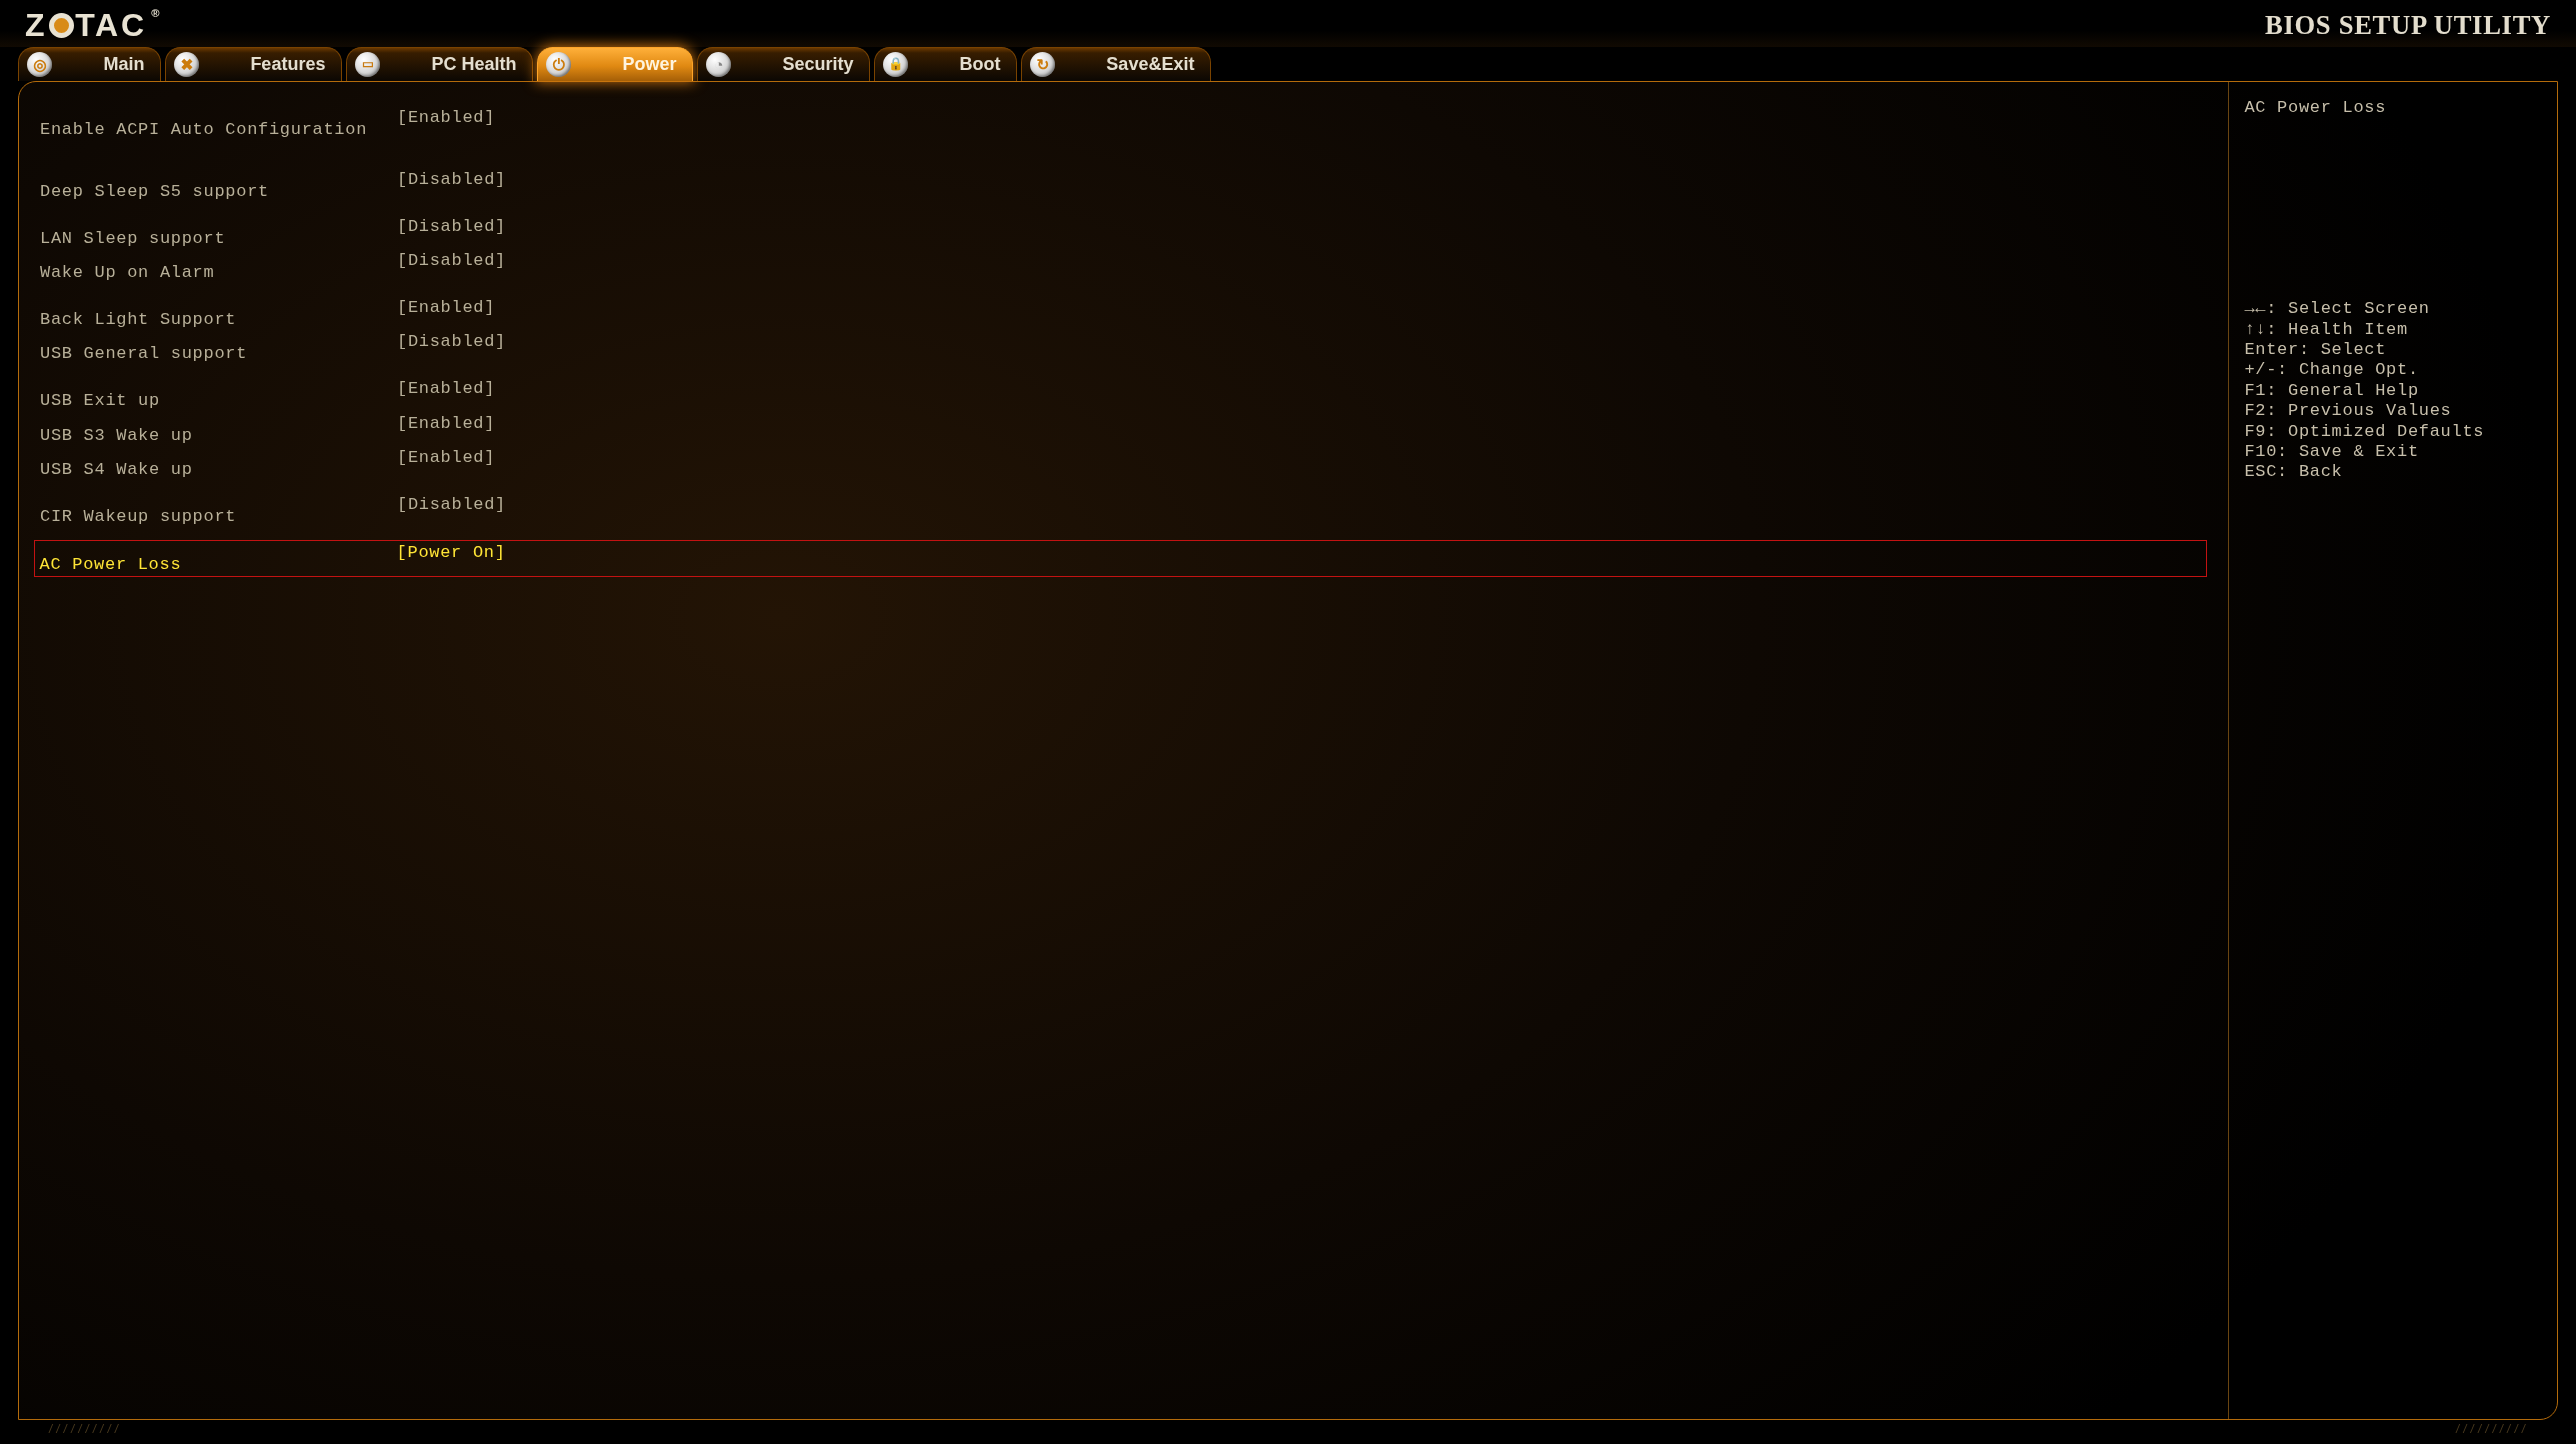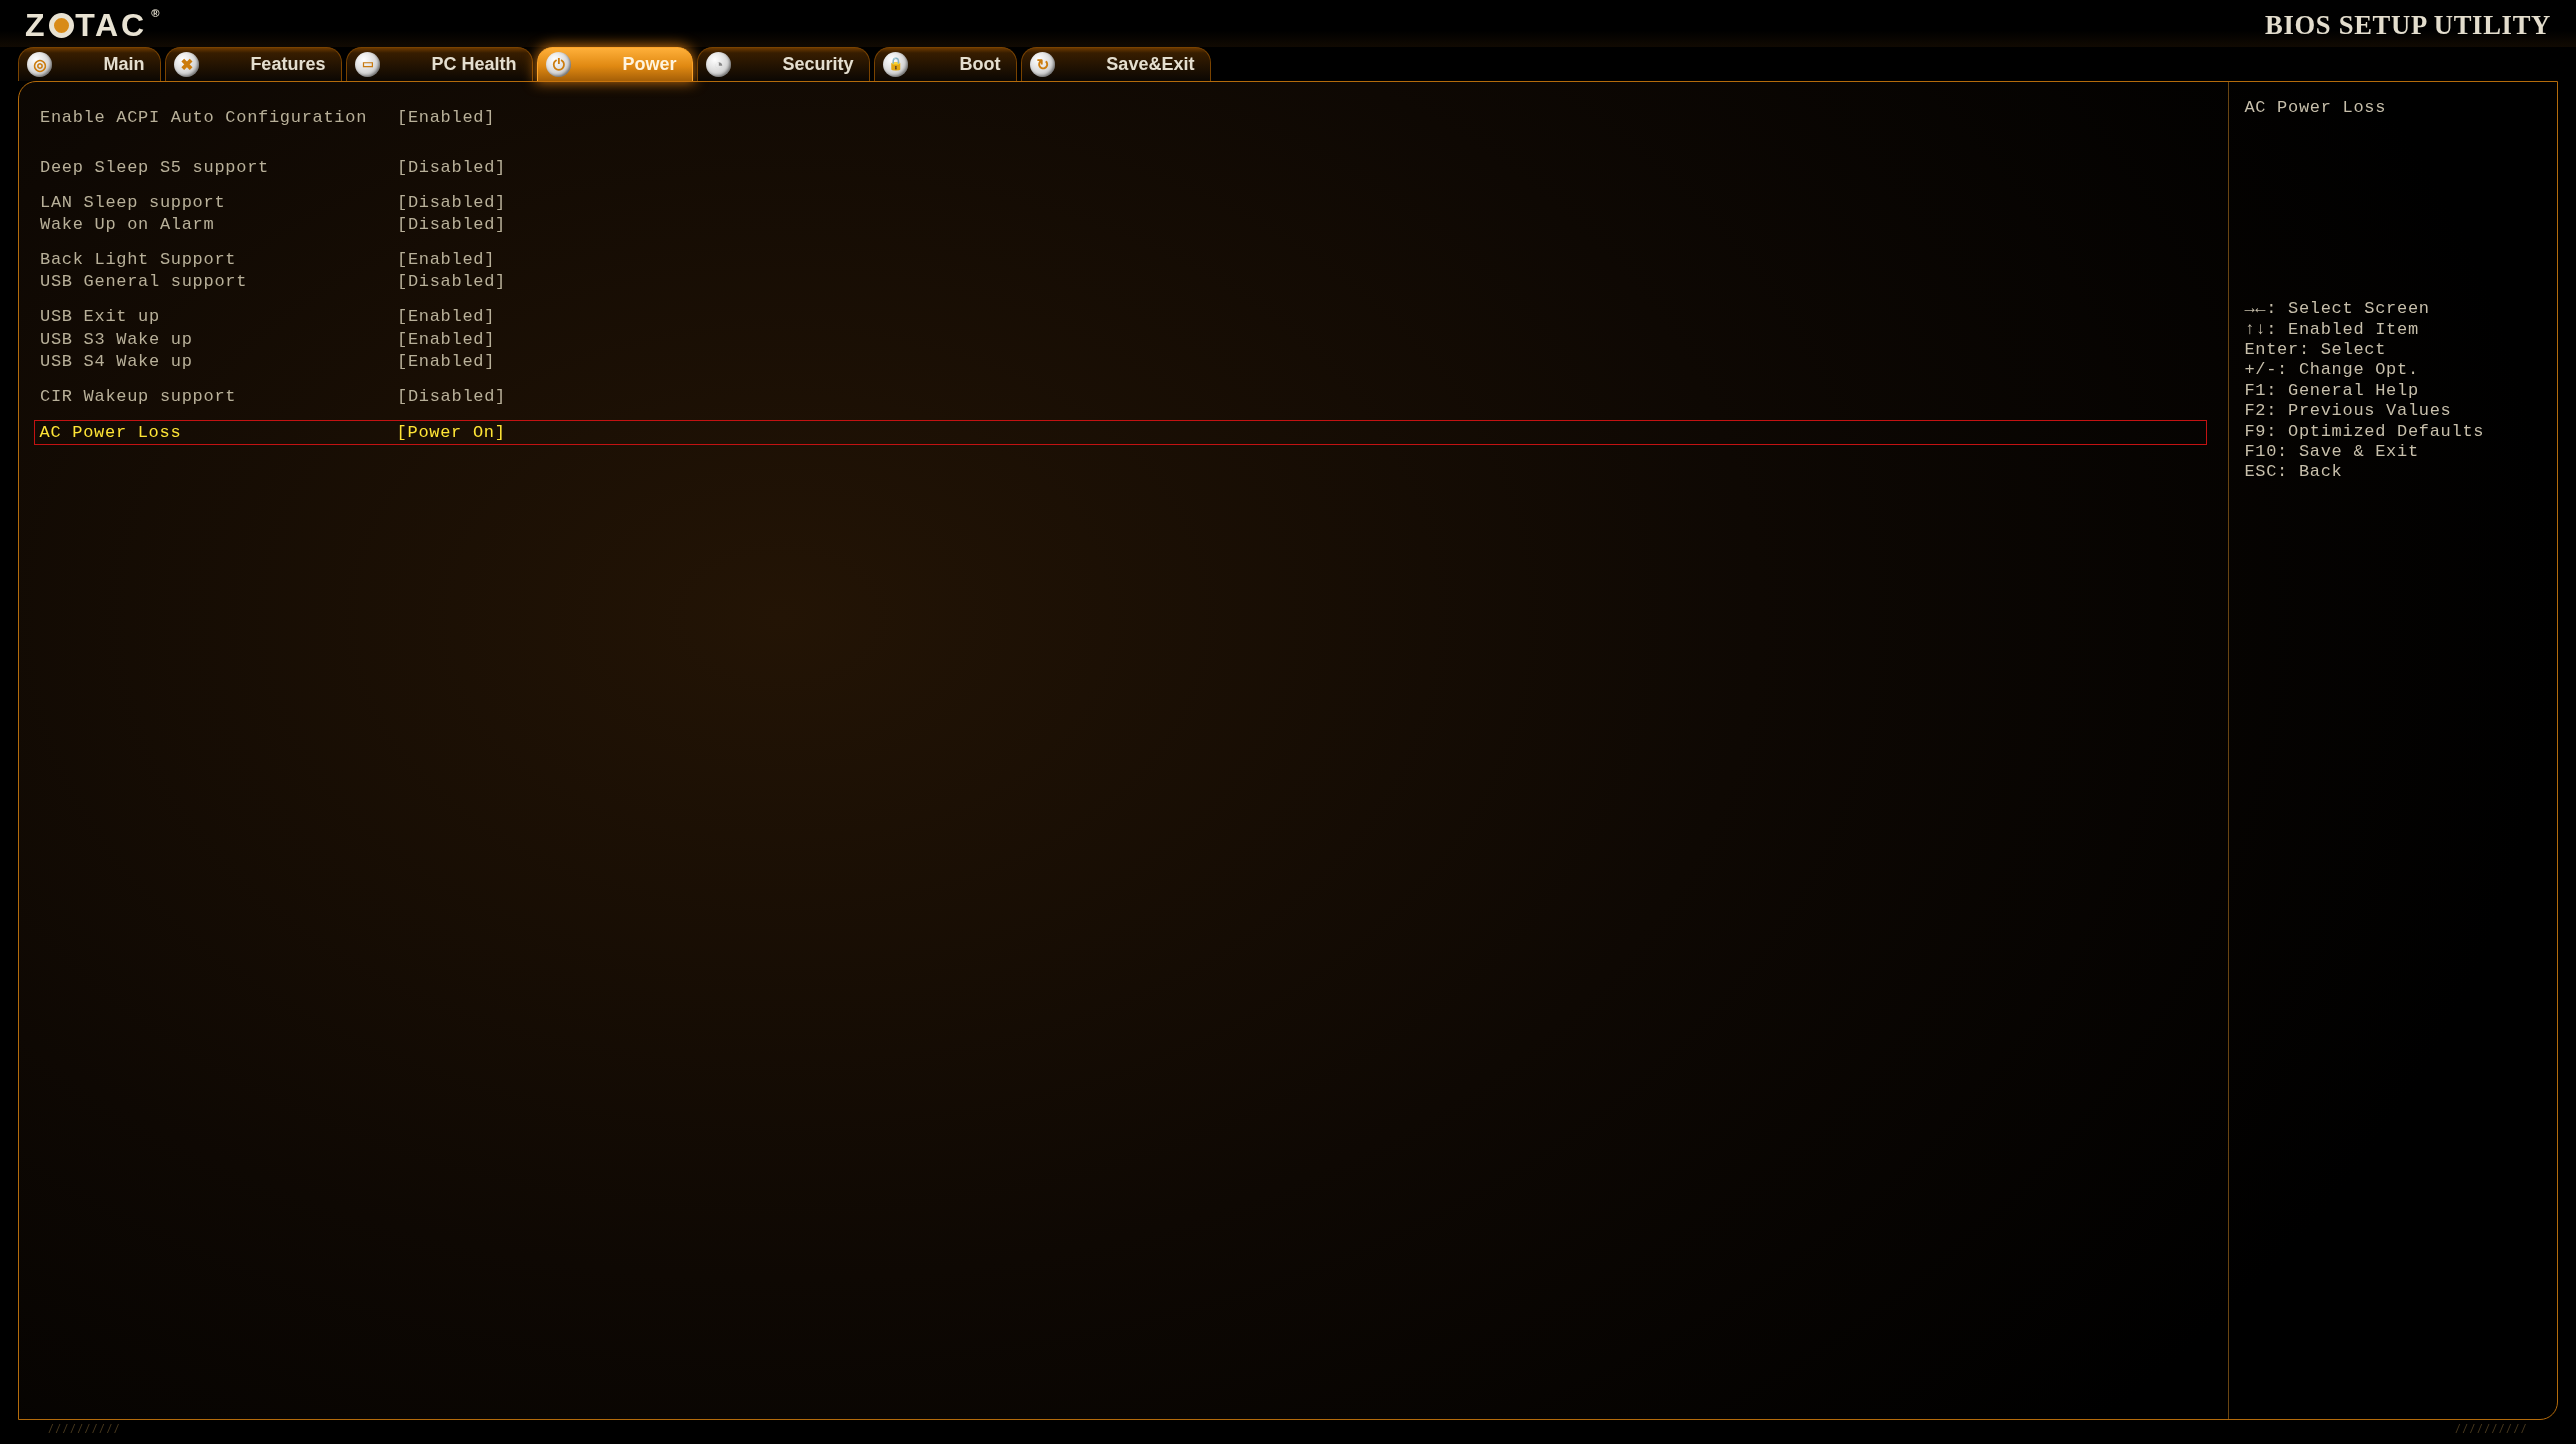"Enable ACPI Auto Configuration" .row .lbl { margin-top: none -> 12px }
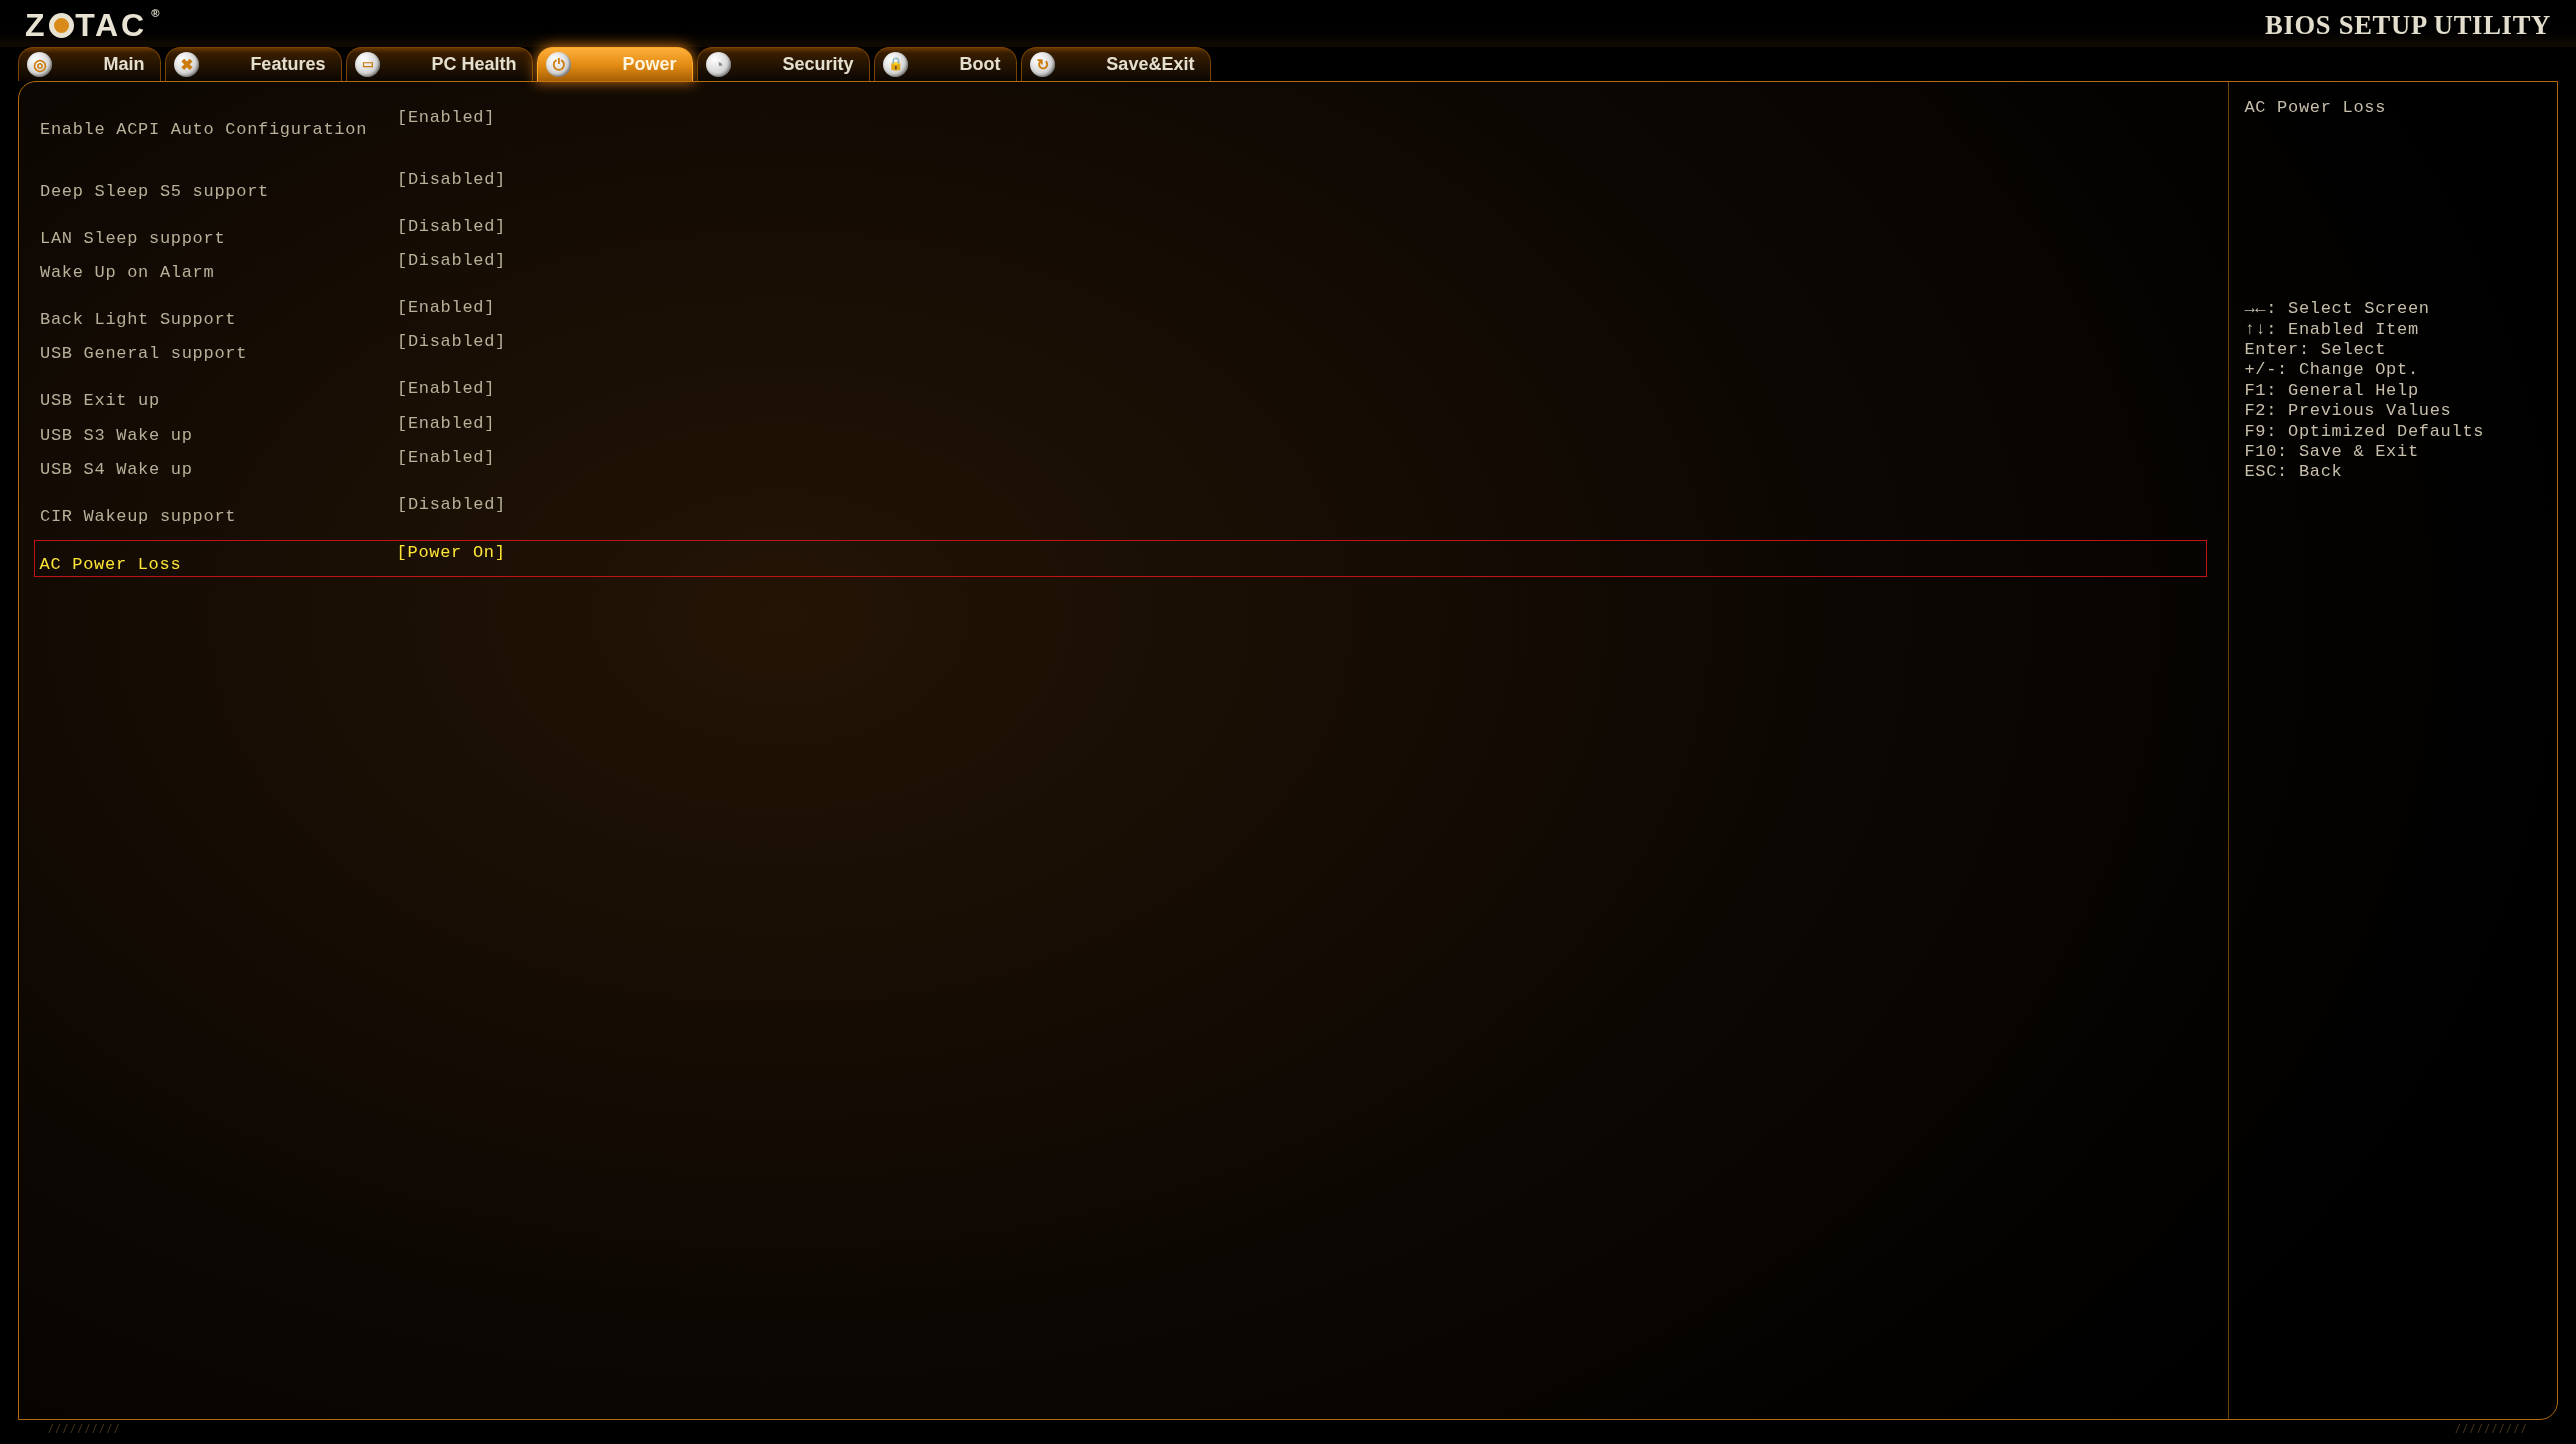"↑↓: Enabled Item" div { text: Enabled -> Health }
